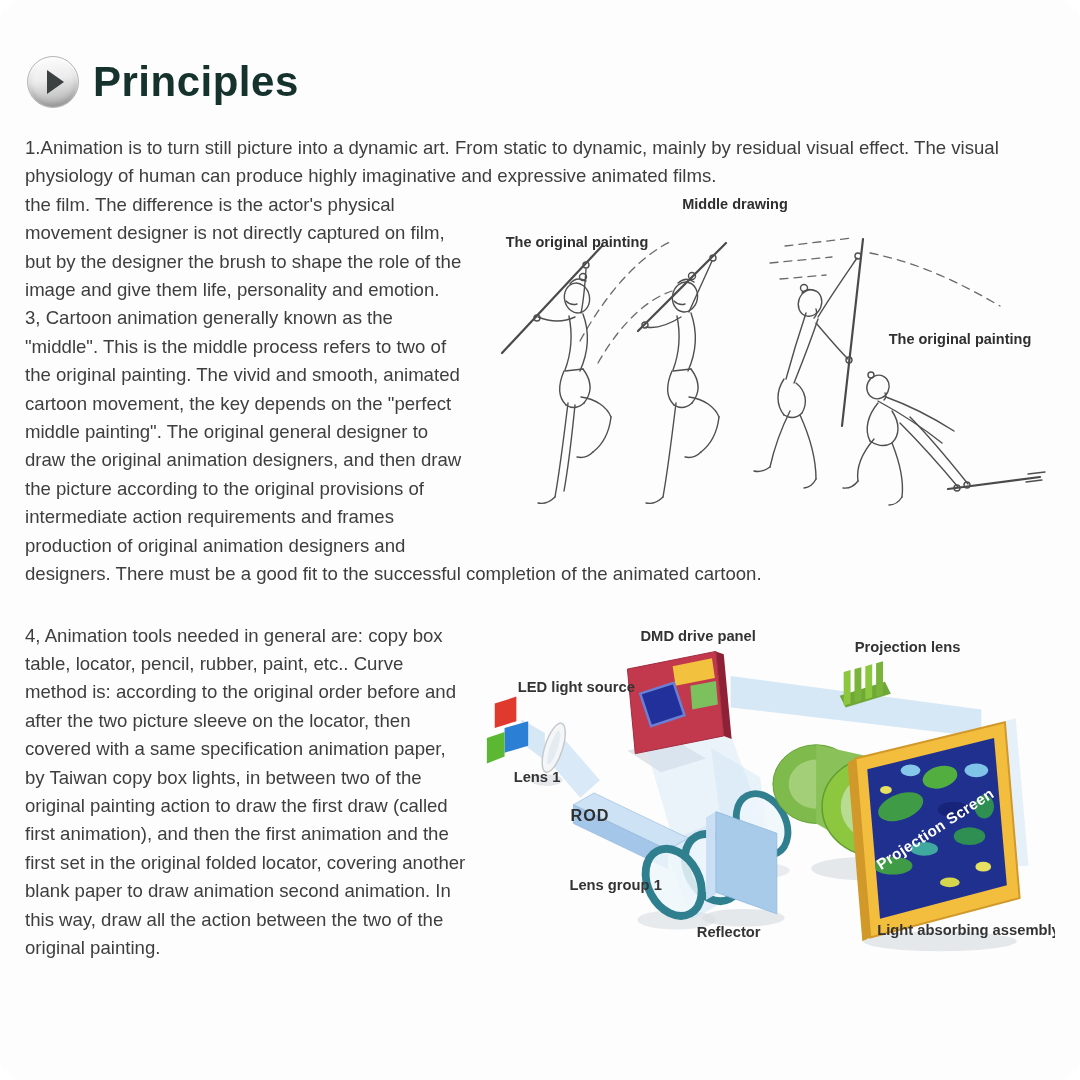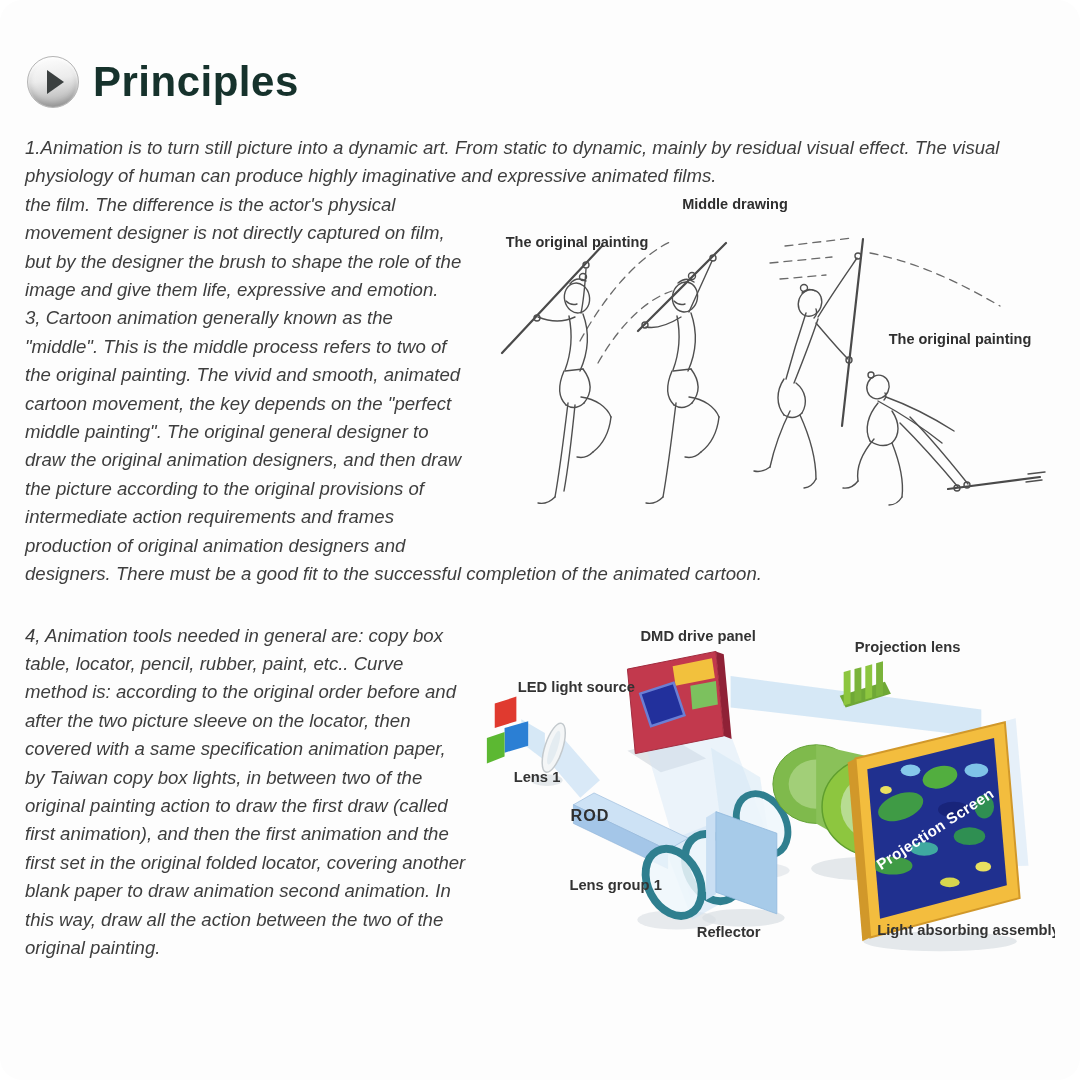"1.Animation is to turn still" p.body-text { font-style: italic -> none }
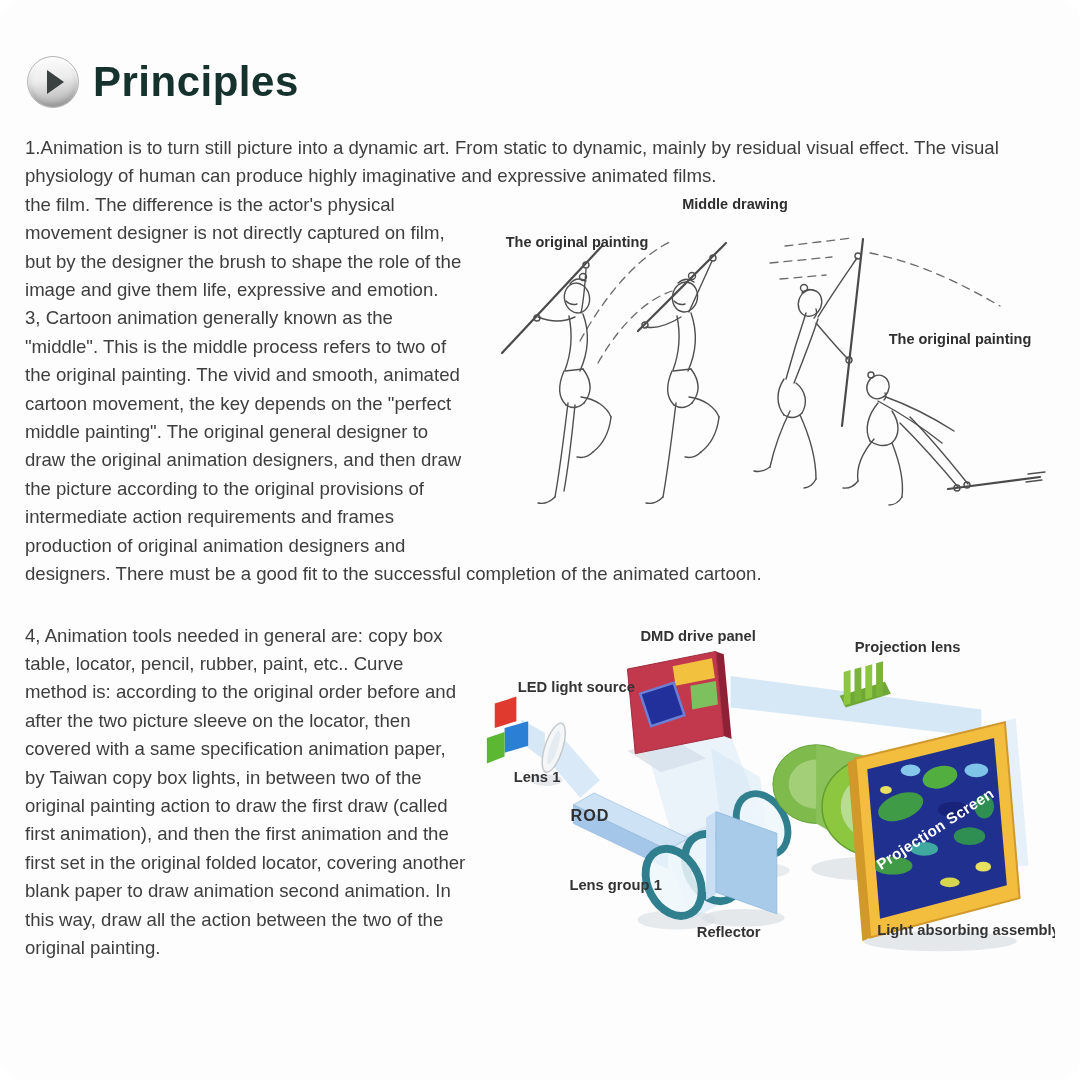"the film. The difference is" p.body-text { text: expressive -> personality }
